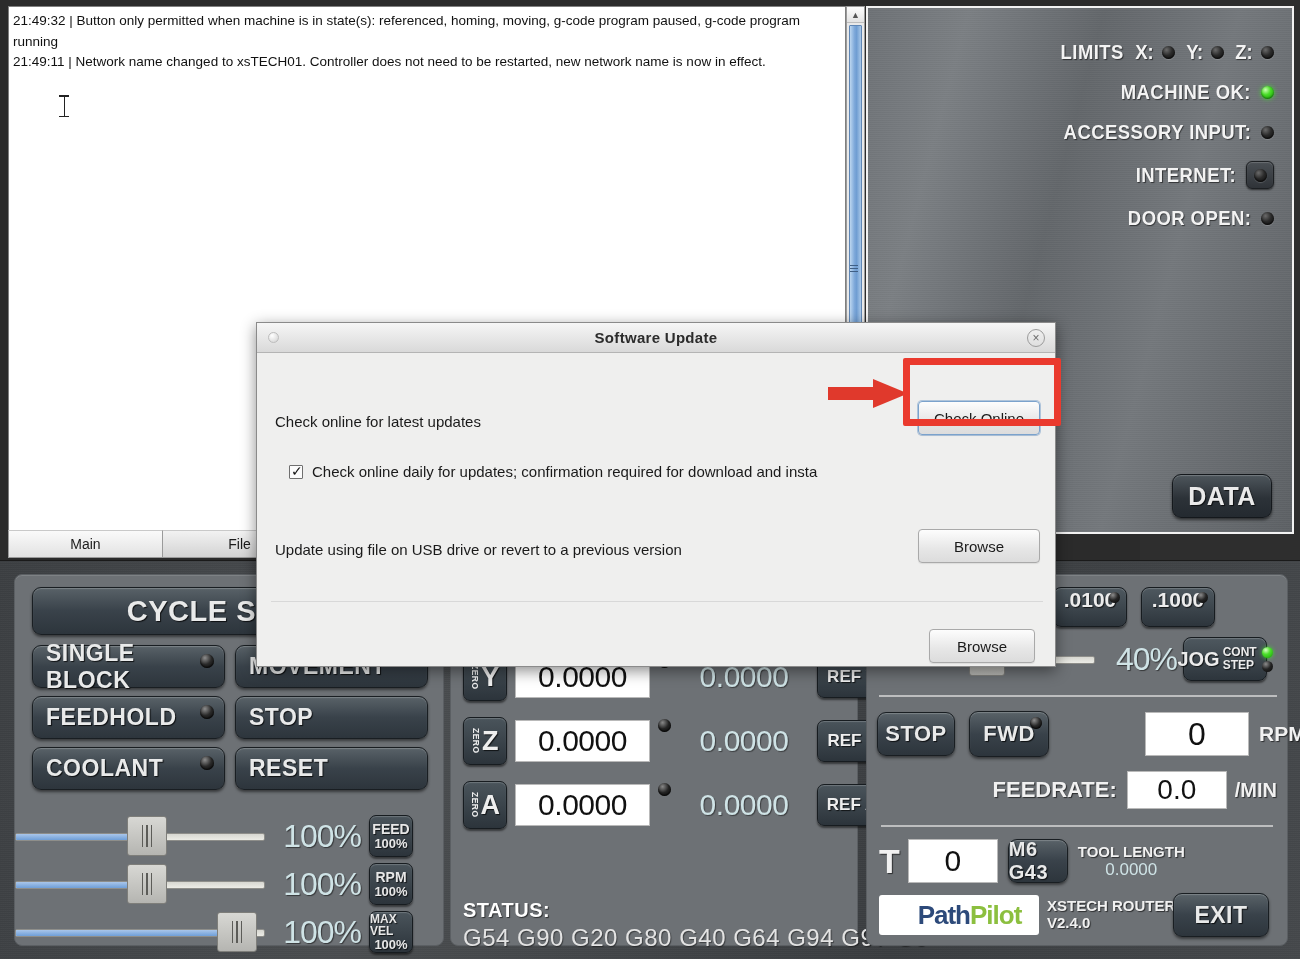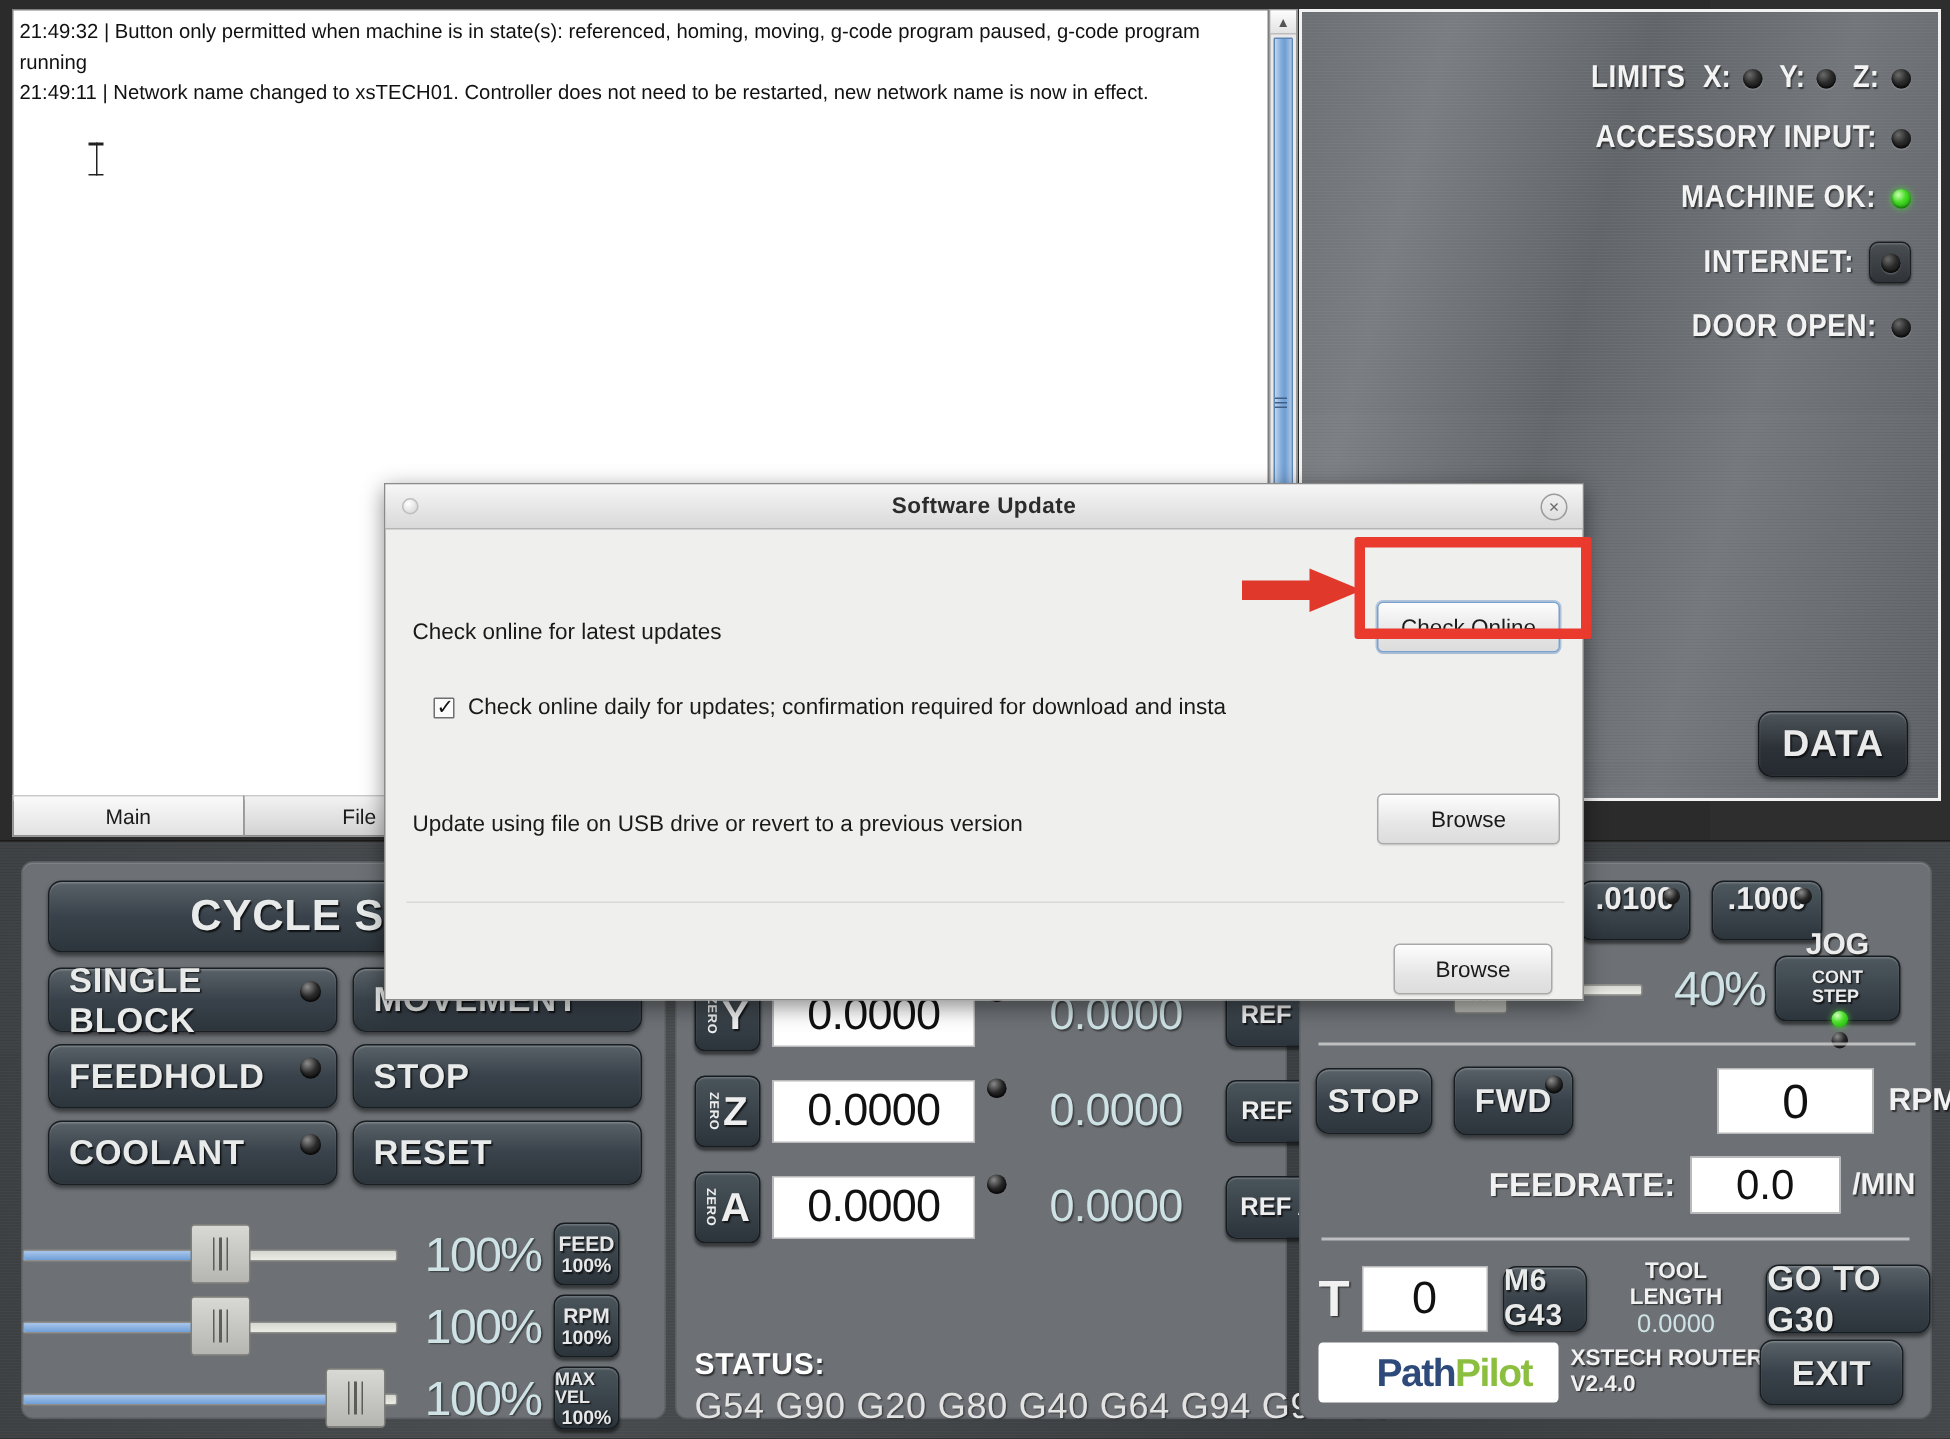"ACCESSORY INPUT:" div.mrow { order: before "MACHINE OK:" -> after "MACHINE OK:" }
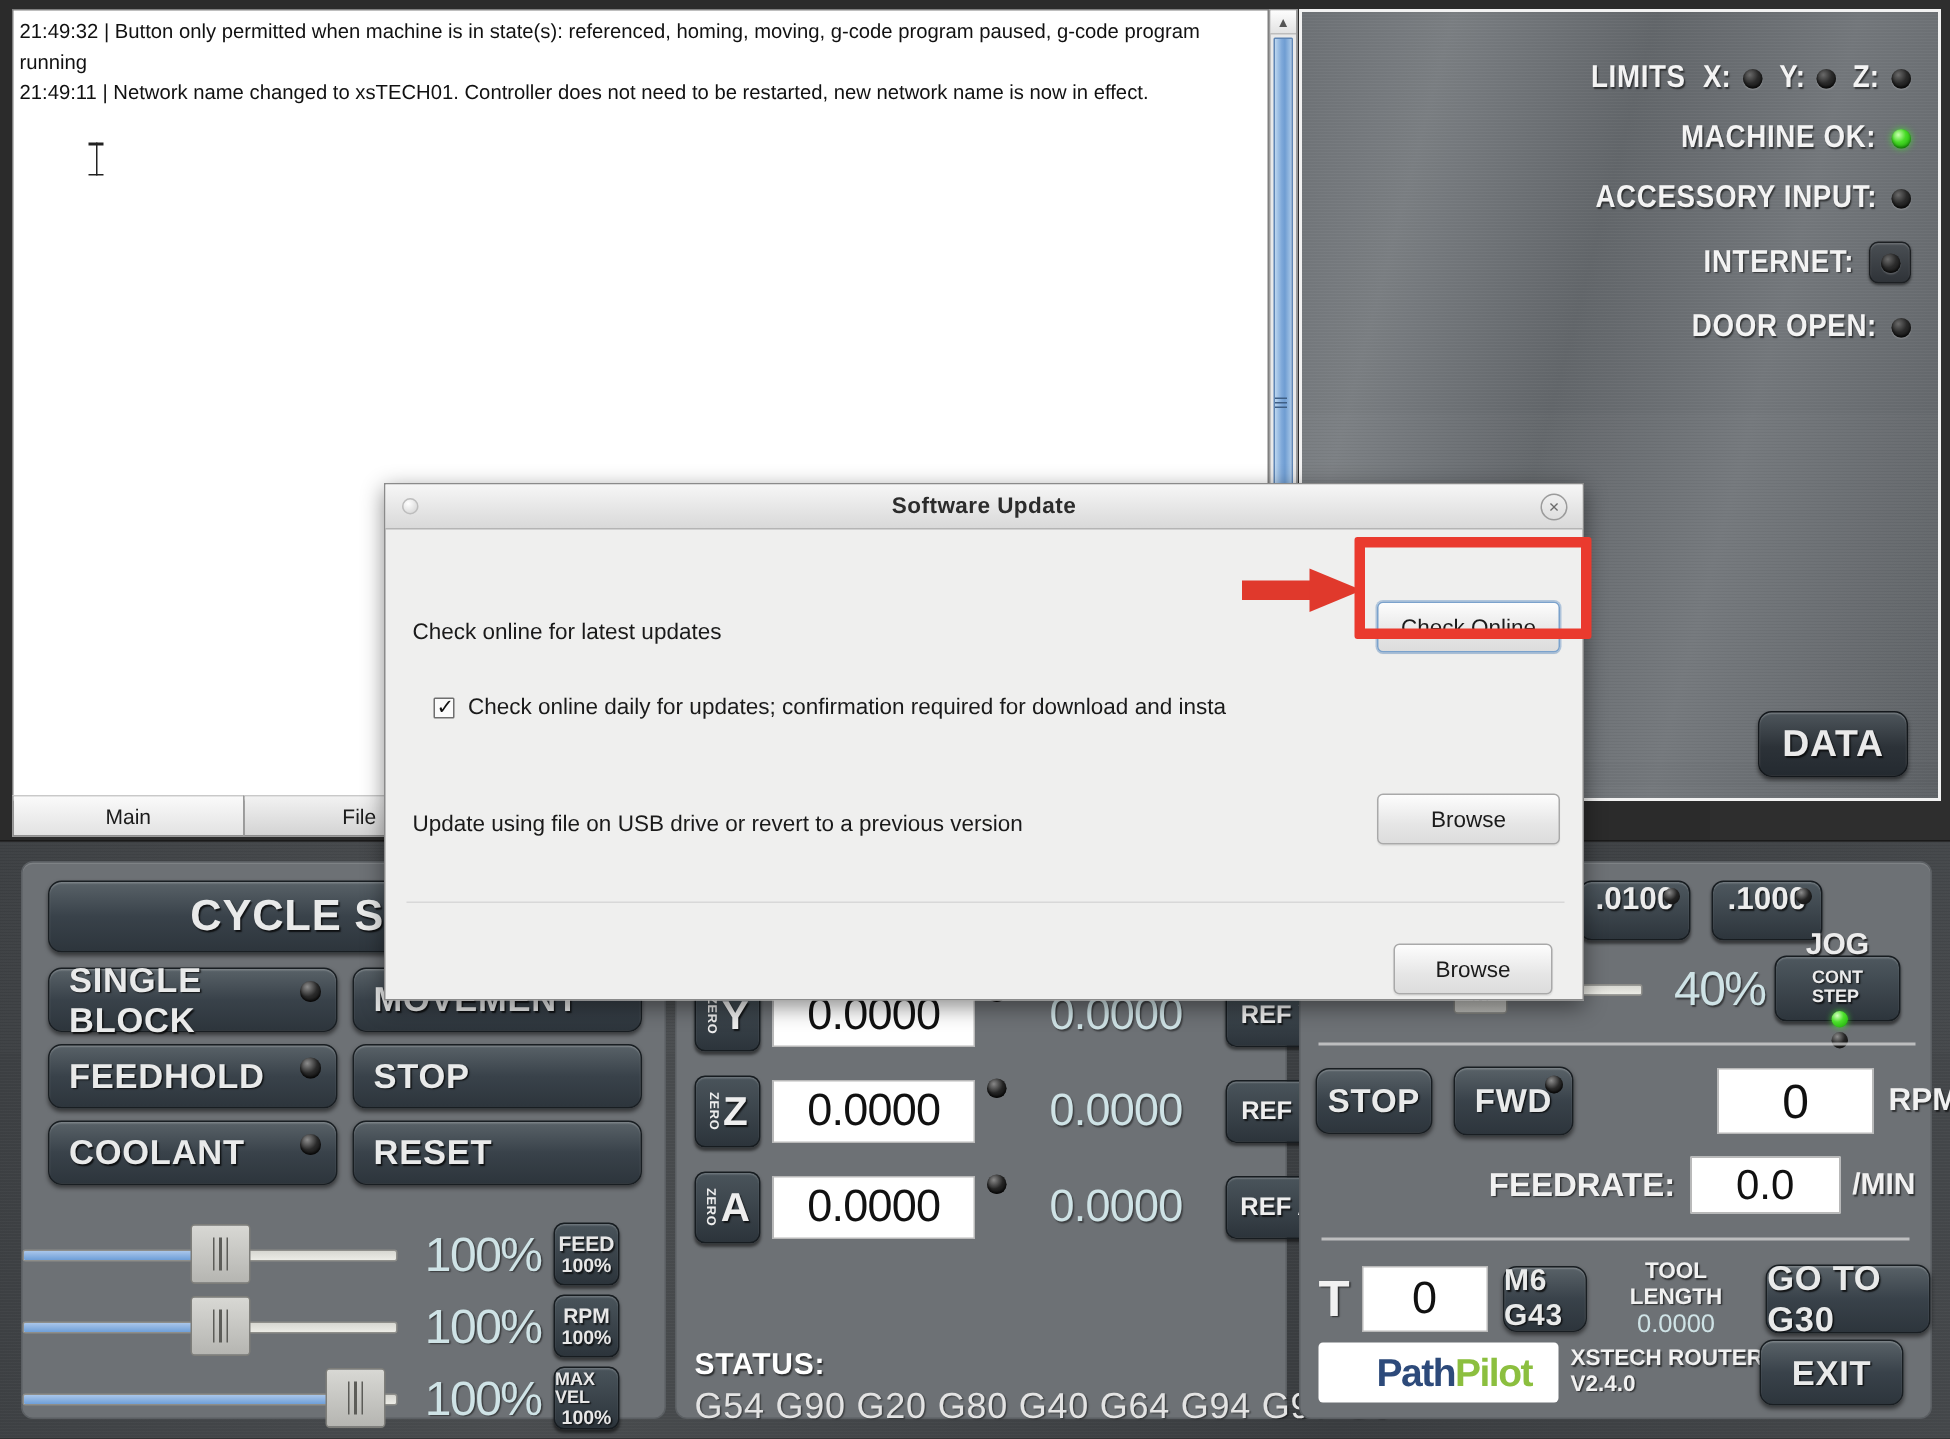"JOG" .jogbtn { flex-direction: column -> none }
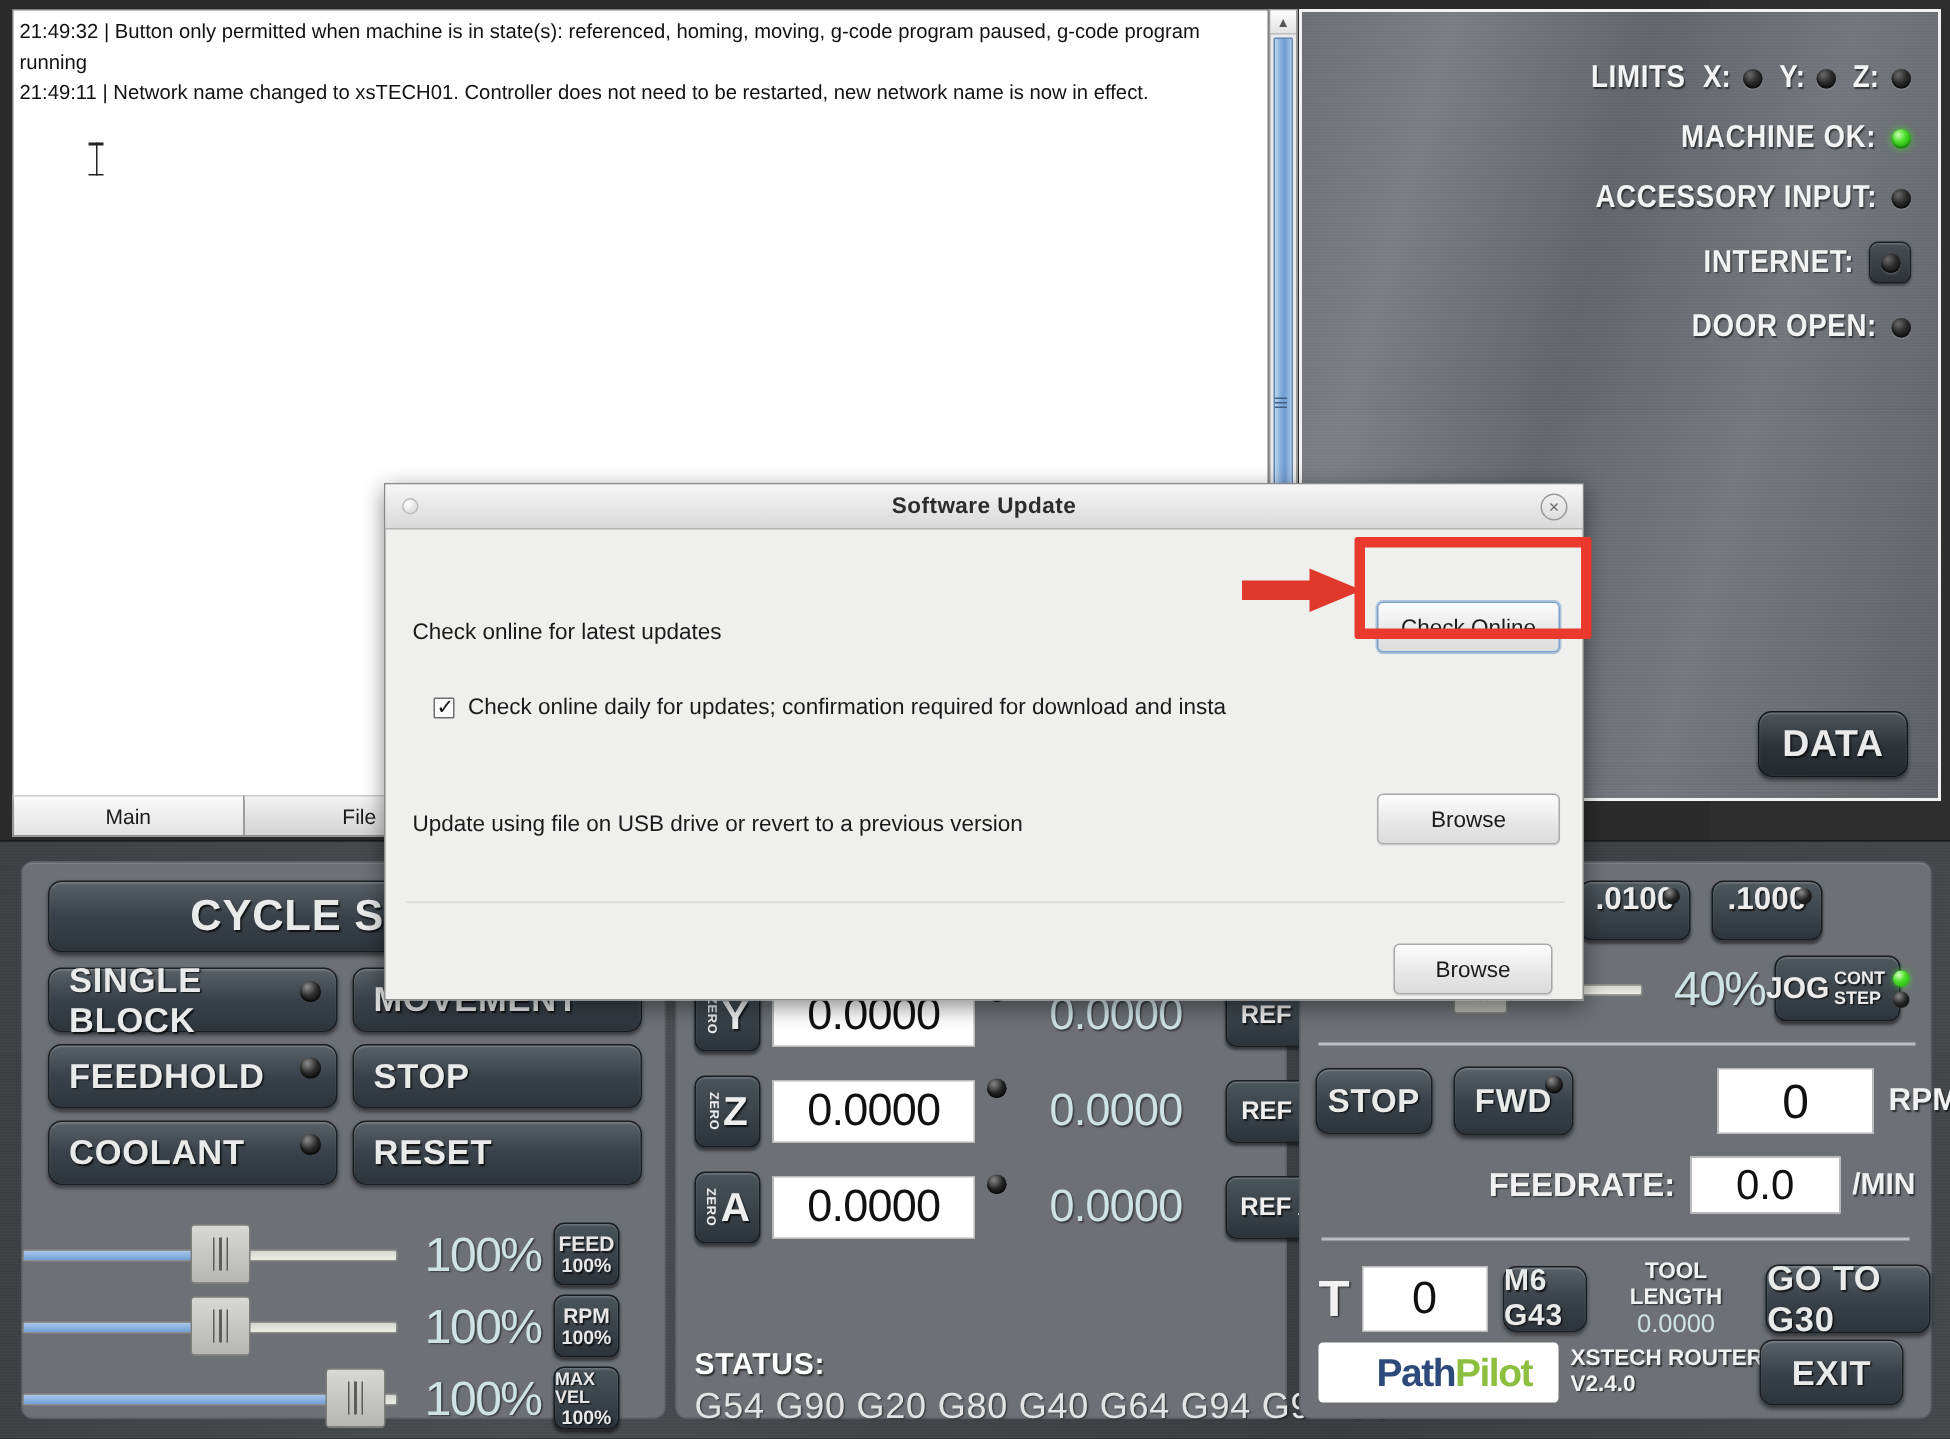"GO TO G30" div.btn3d { html: <div>GO TO G30</div> -> none }
